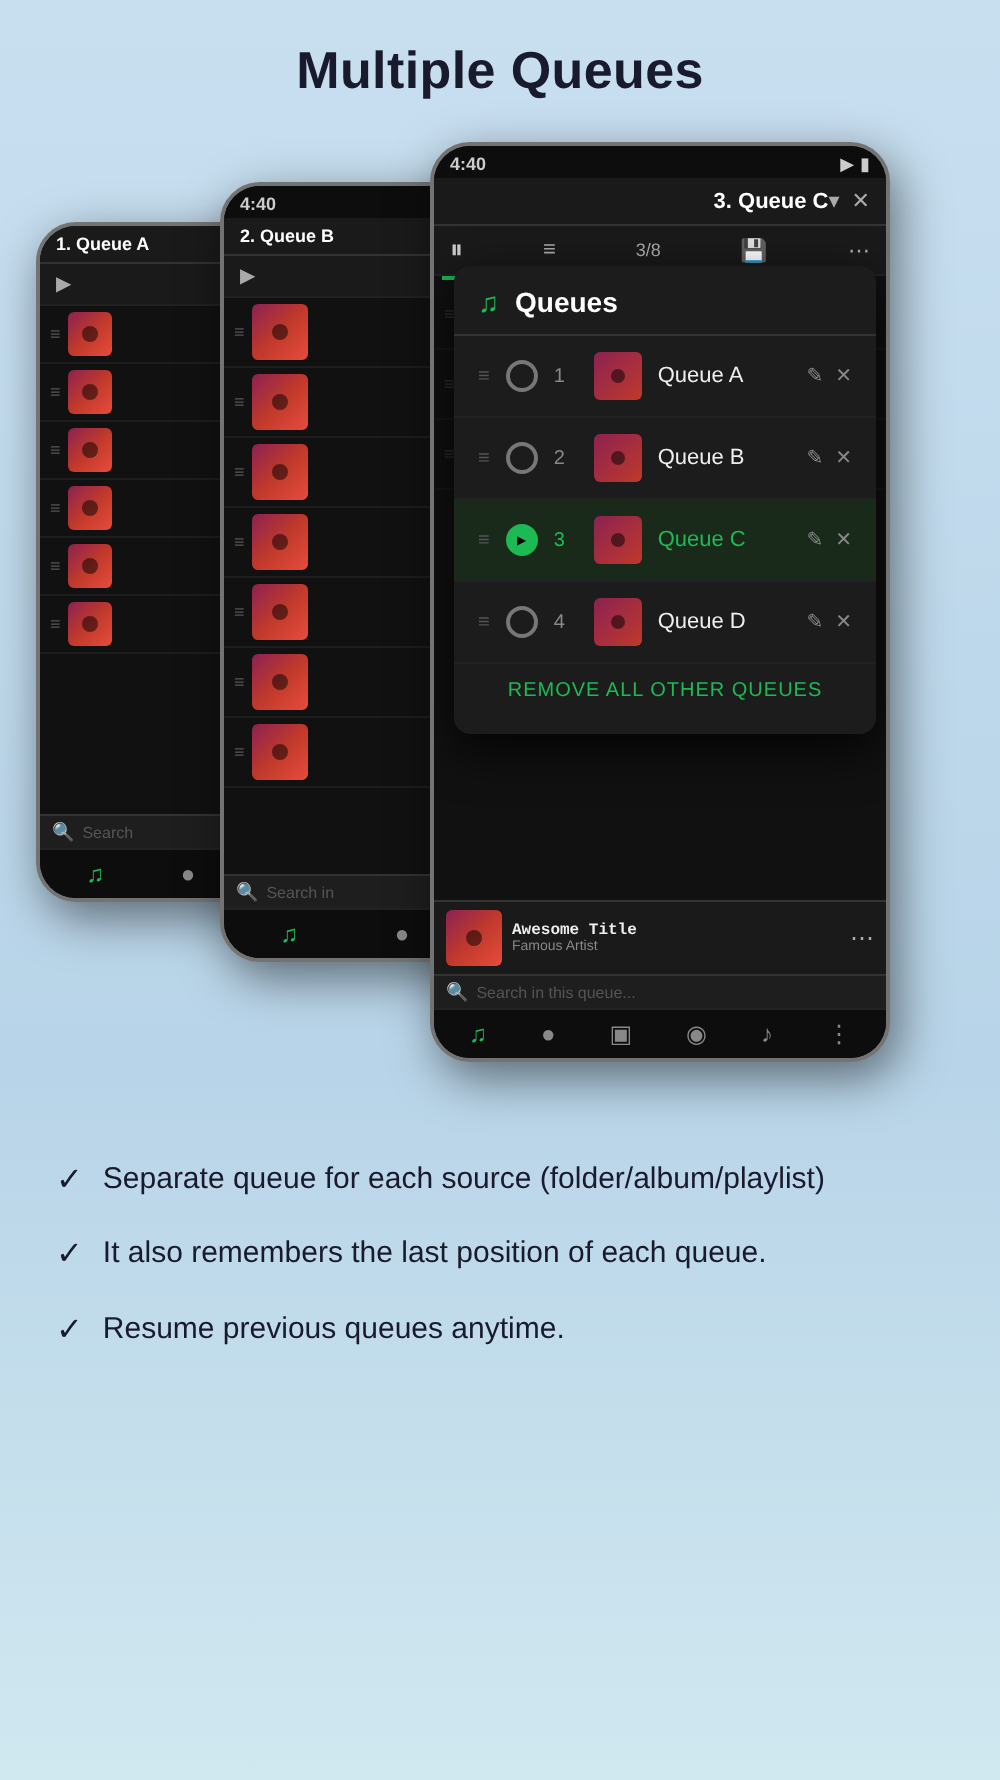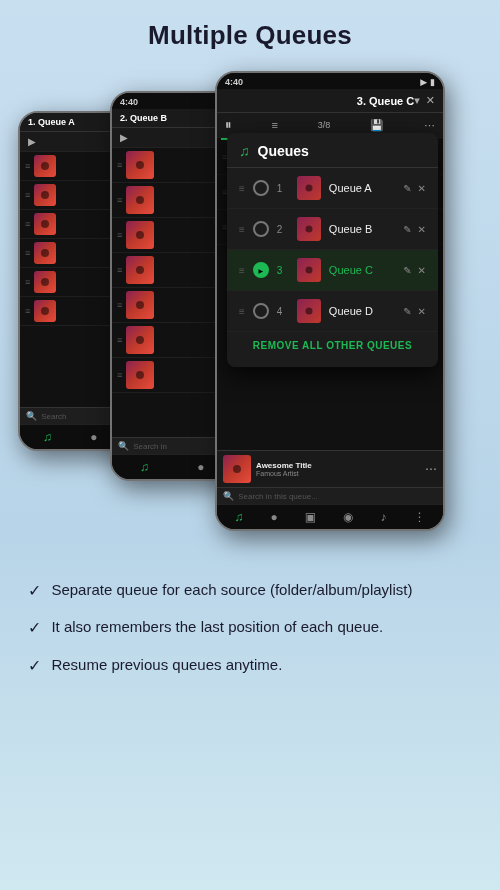"REMOVE ALL OTHER QUEUES" .remove-btn { font-weight: 700 -> 400 }
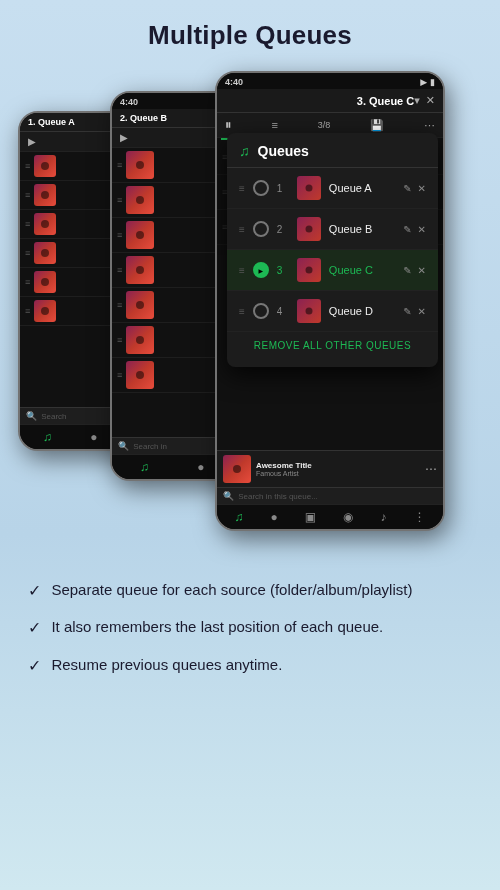"Awesome Title" .np-title { font-family: none -> Liberation Mono, monospace }
